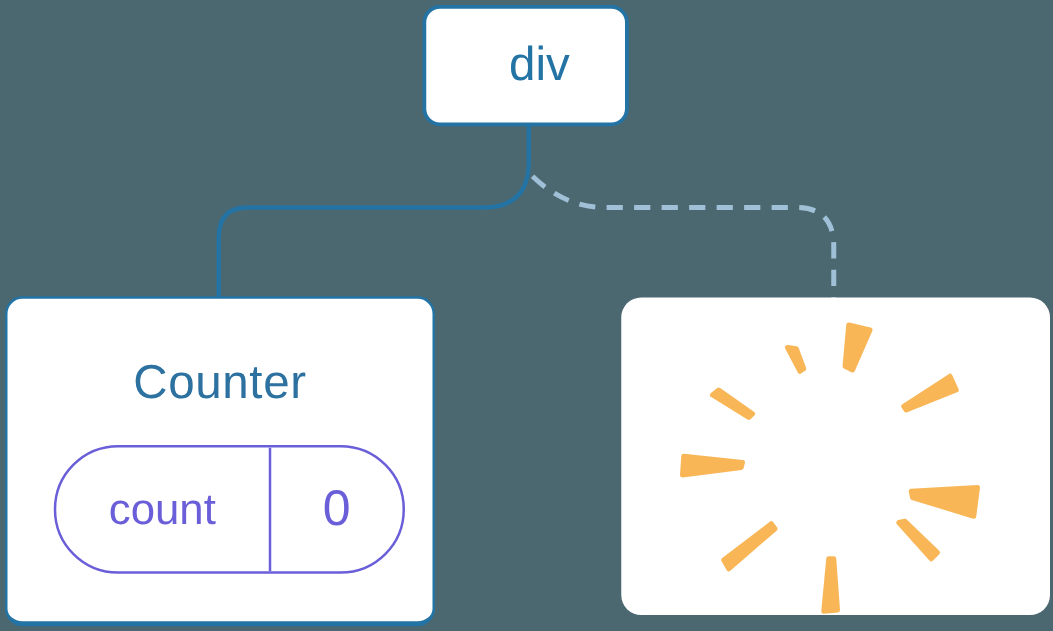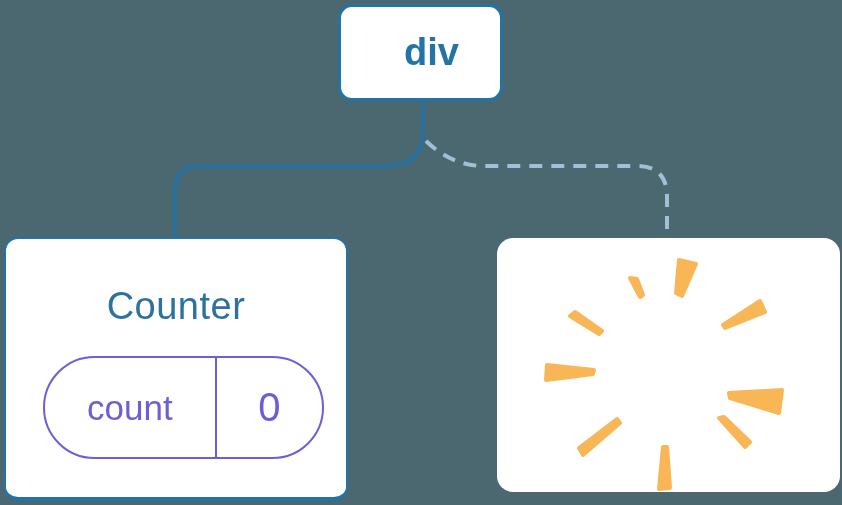"div" .node-div { font-weight: 700 -> 400 }
